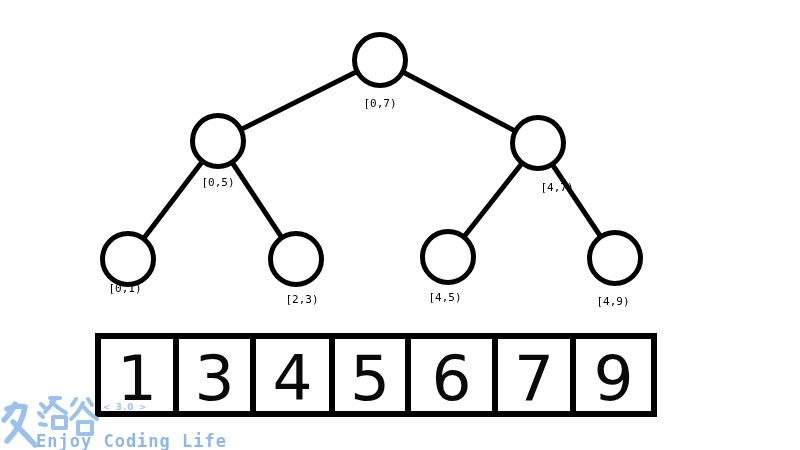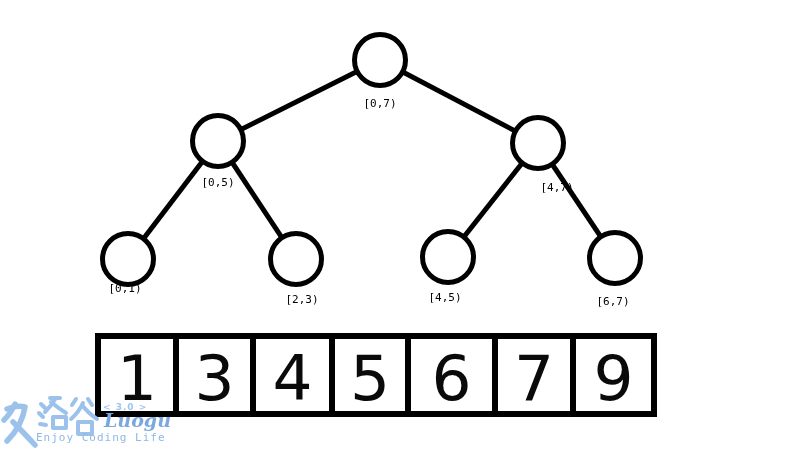"[6,7)" div.node-label { text: 6,7 -> 4,9 }
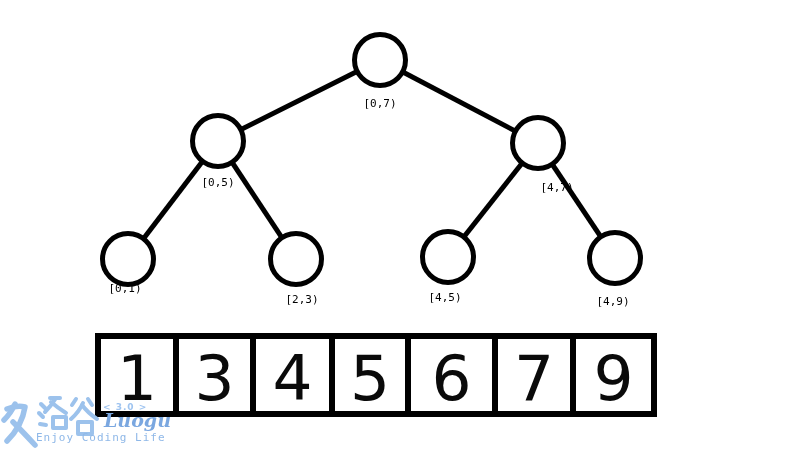"Luogu" div.logo-name { html: <div>Luogu</div> -> none }
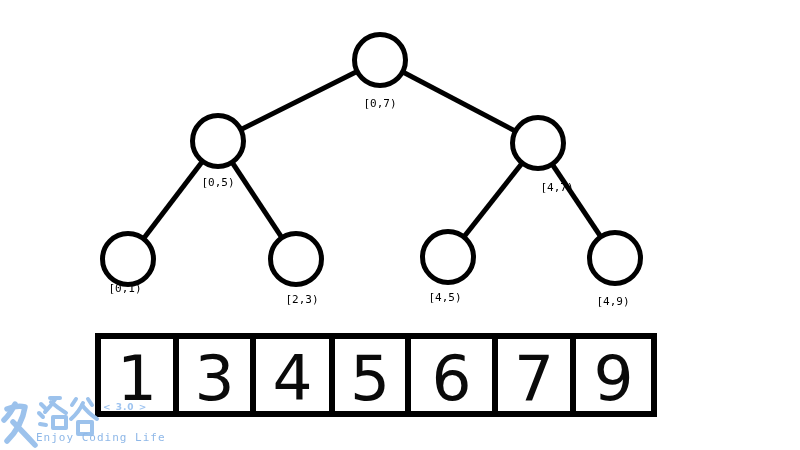"Enjoy Coding Life" .logo-tagline { font-size: 11px -> 17px; font-weight: normal -> bold }
